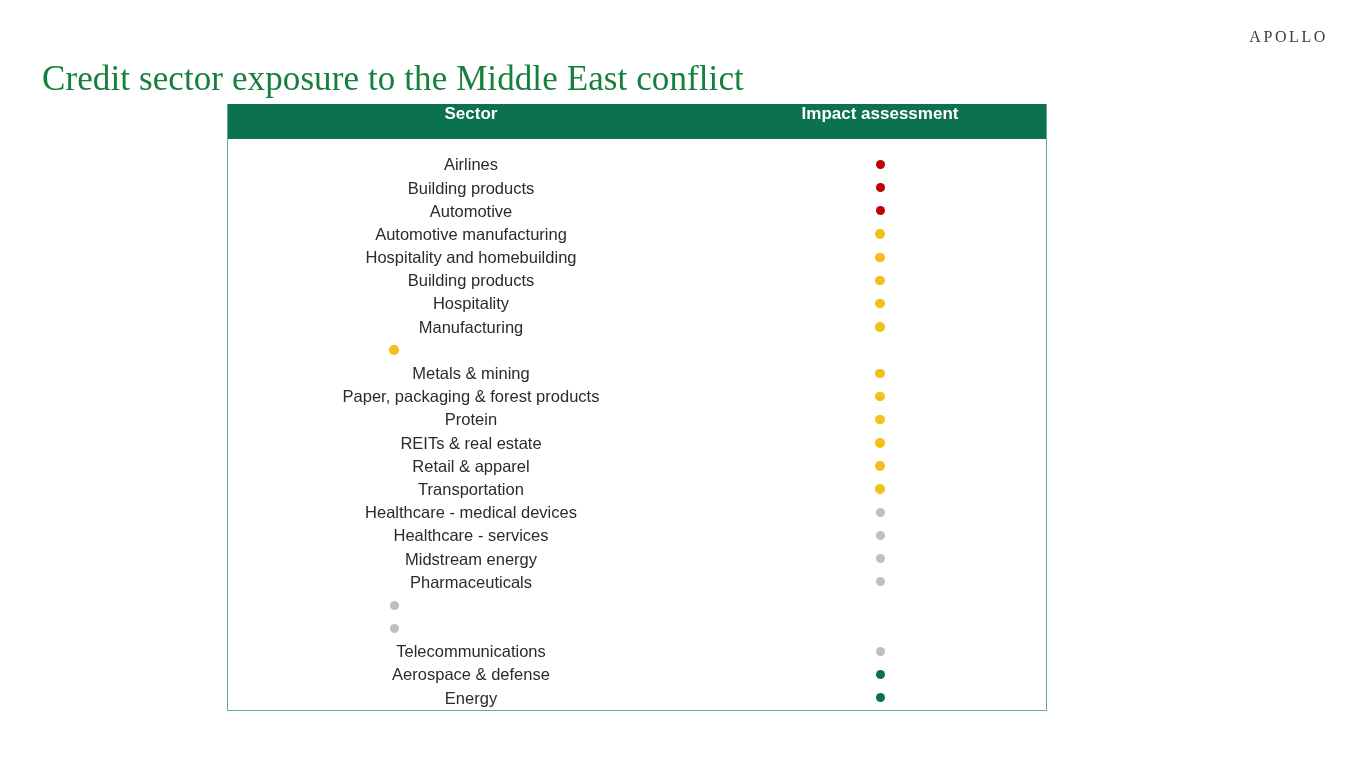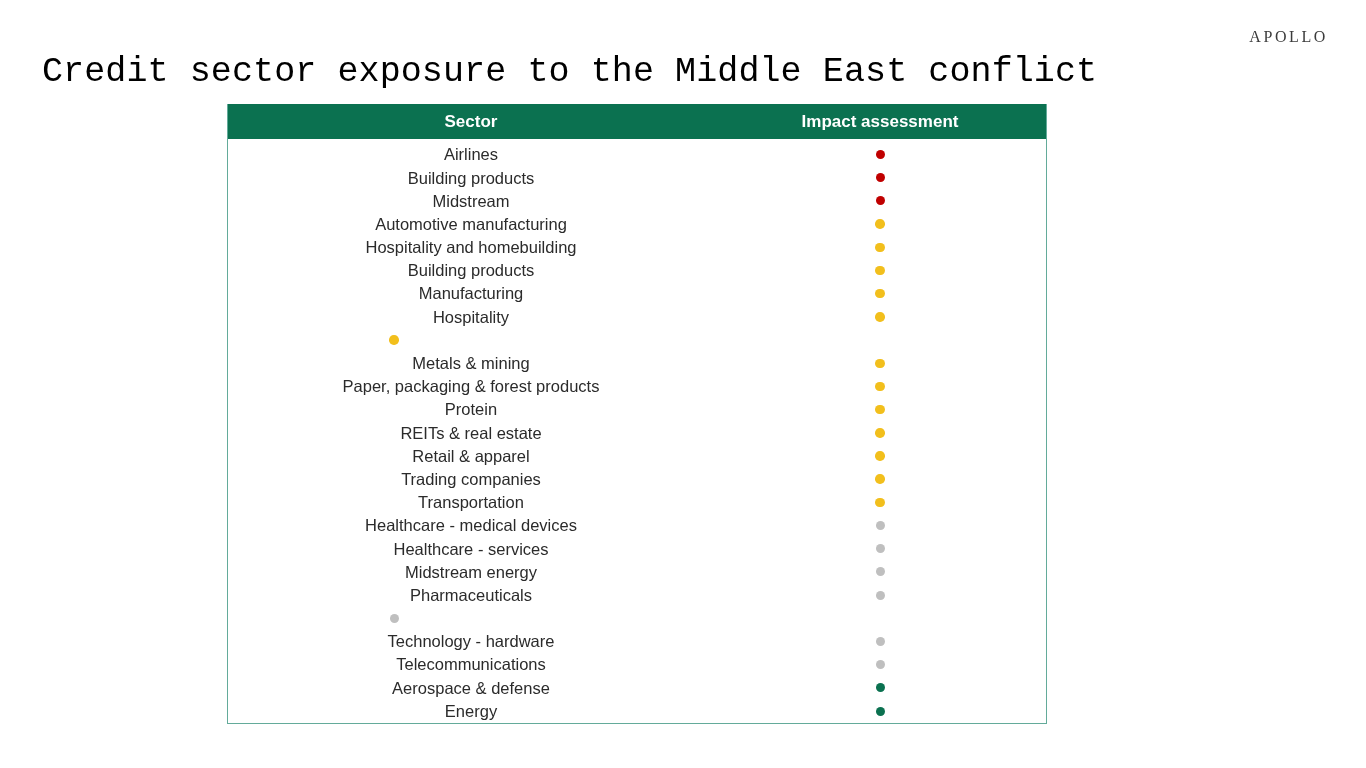"Credit sector exposure to the" #slide-title { color: #000000 -> #15803d; font-family: Liberation Mono, monospace -> Liberation Serif, serif; top: 29px -> 36px }
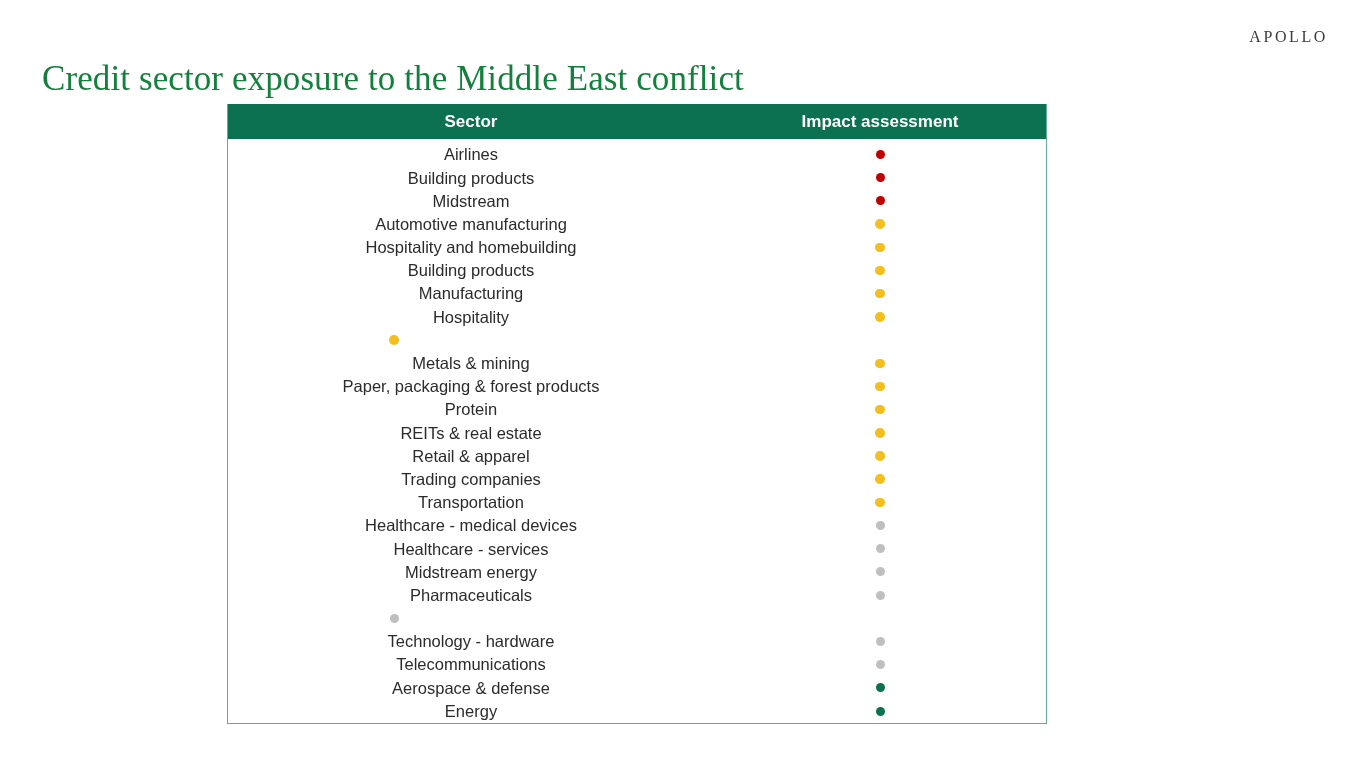"Sector" .table-header-row { align-items: center -> flex-start }
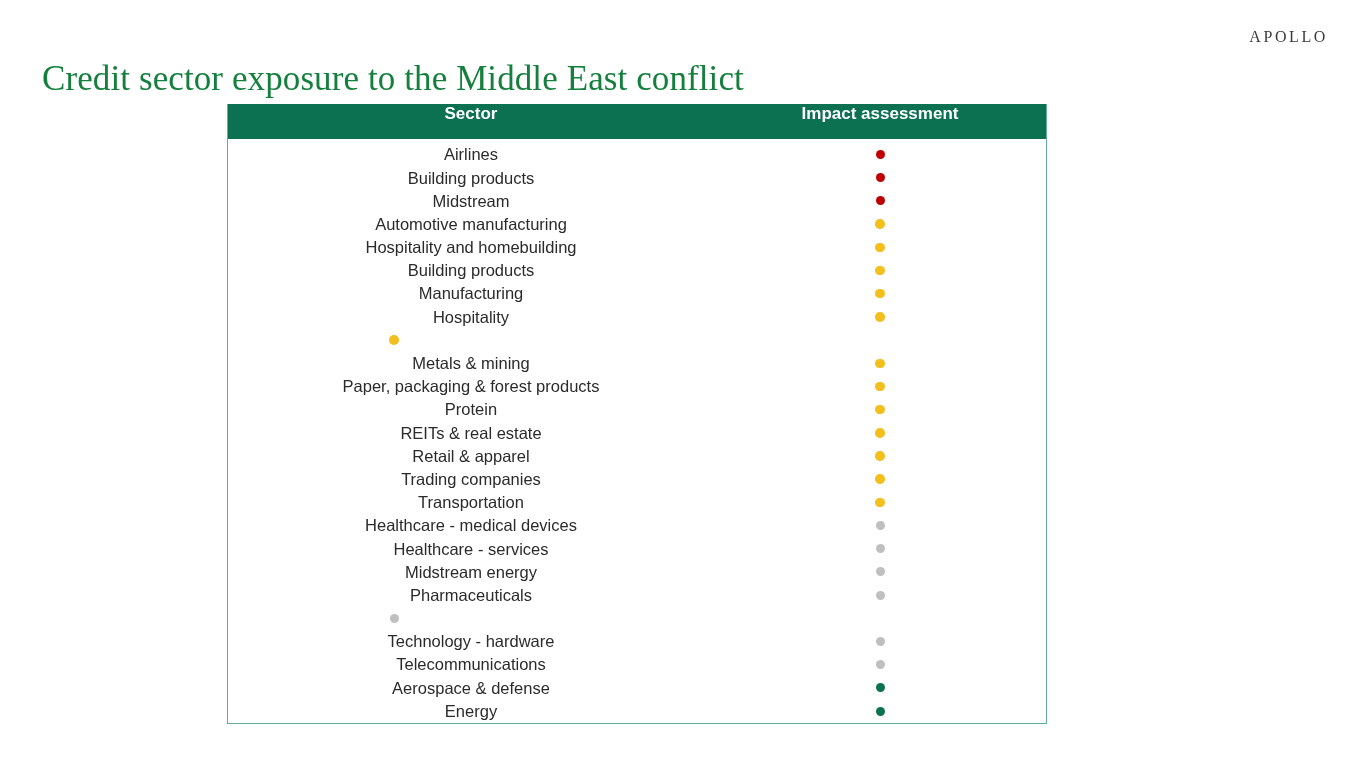"Airlines" .table-body { padding-top: 4px -> 14px }
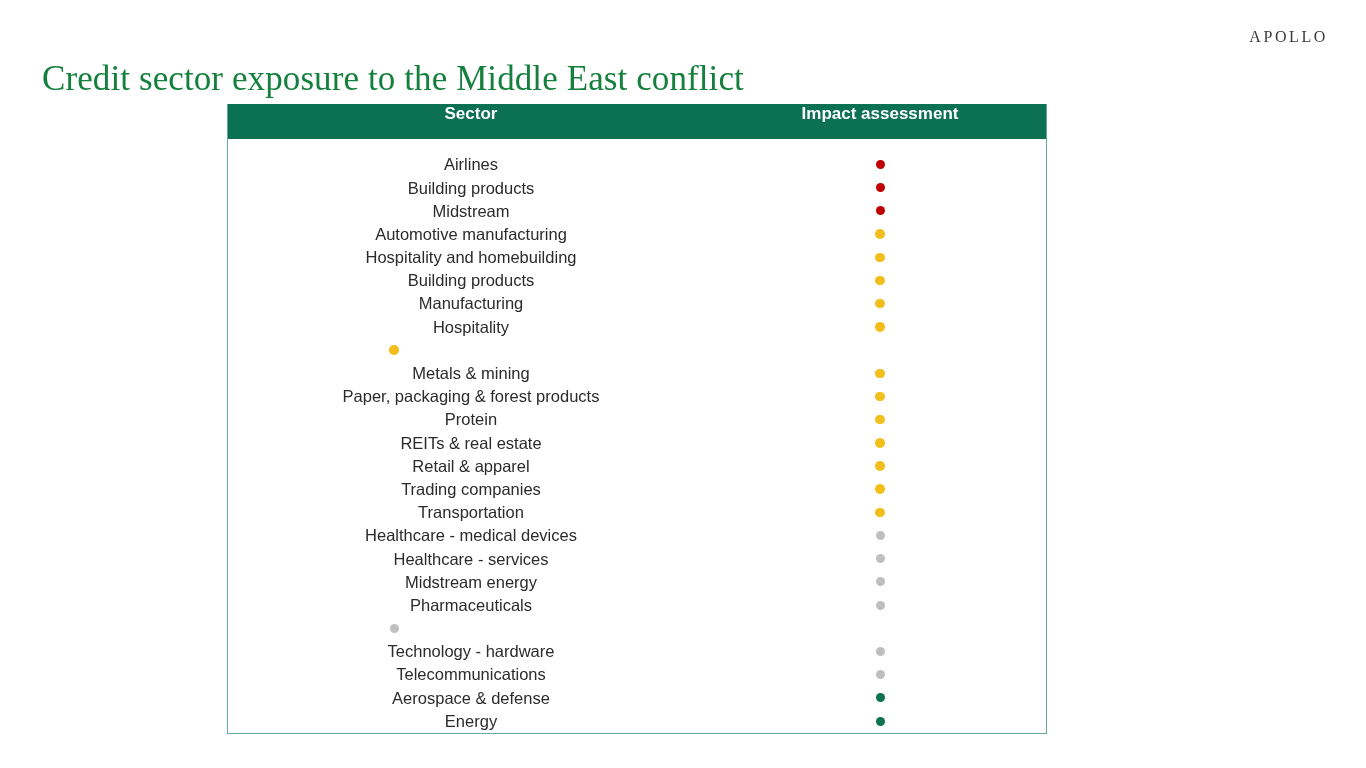"Midstream" div.cell-sector { text: Midstream -> Automotive }
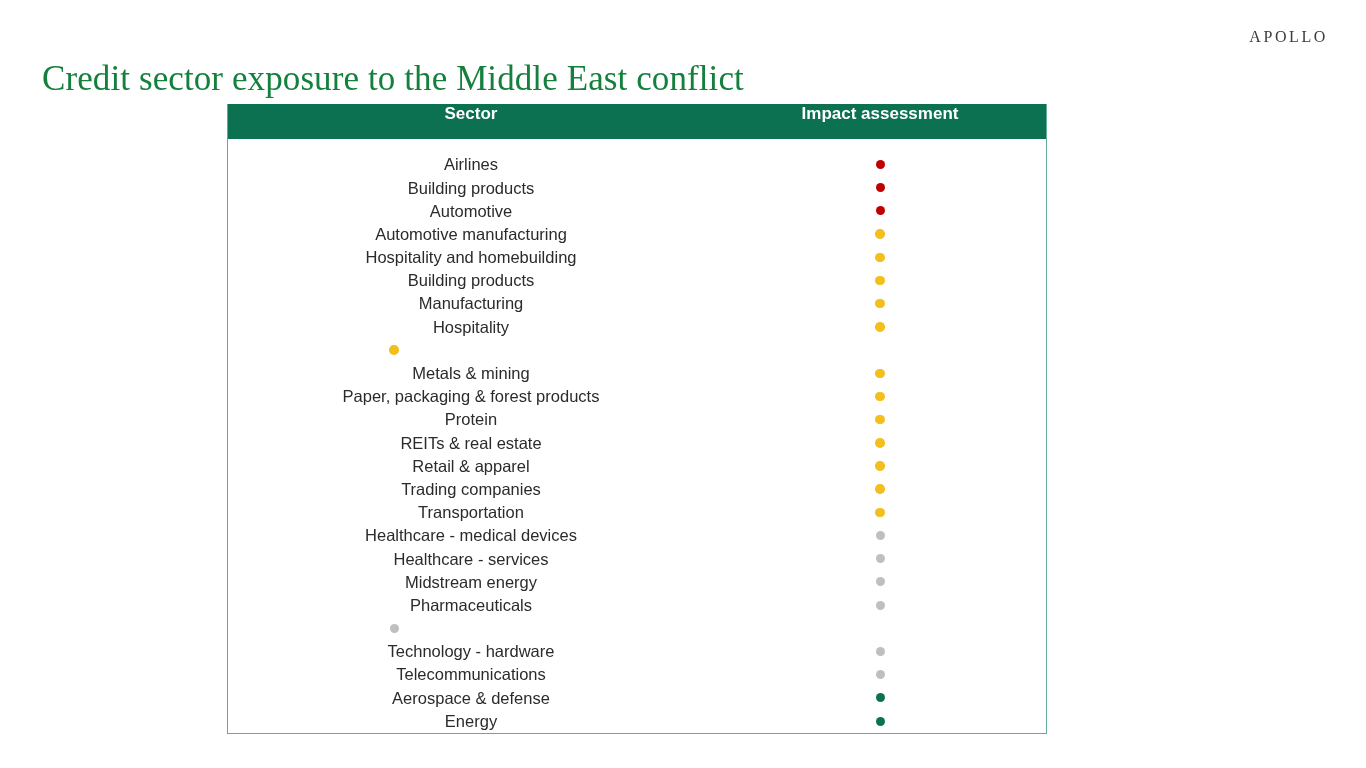"Manufacturing" div.table-row { order: before "Hospitality" -> after "Hospitality" }
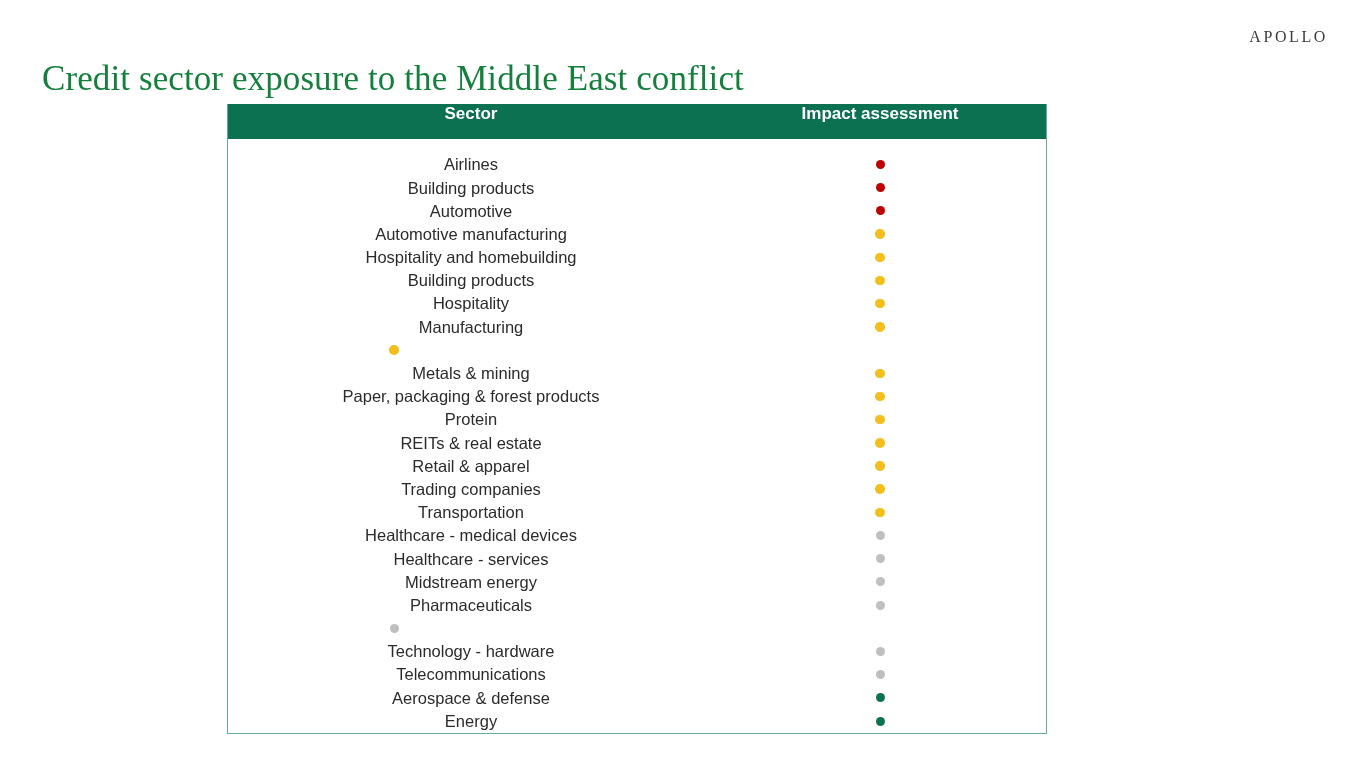"Trading companies" div.table-row { html: <div> <div>Trading companies</div> <div> <span></span> </div> </div> -> none }
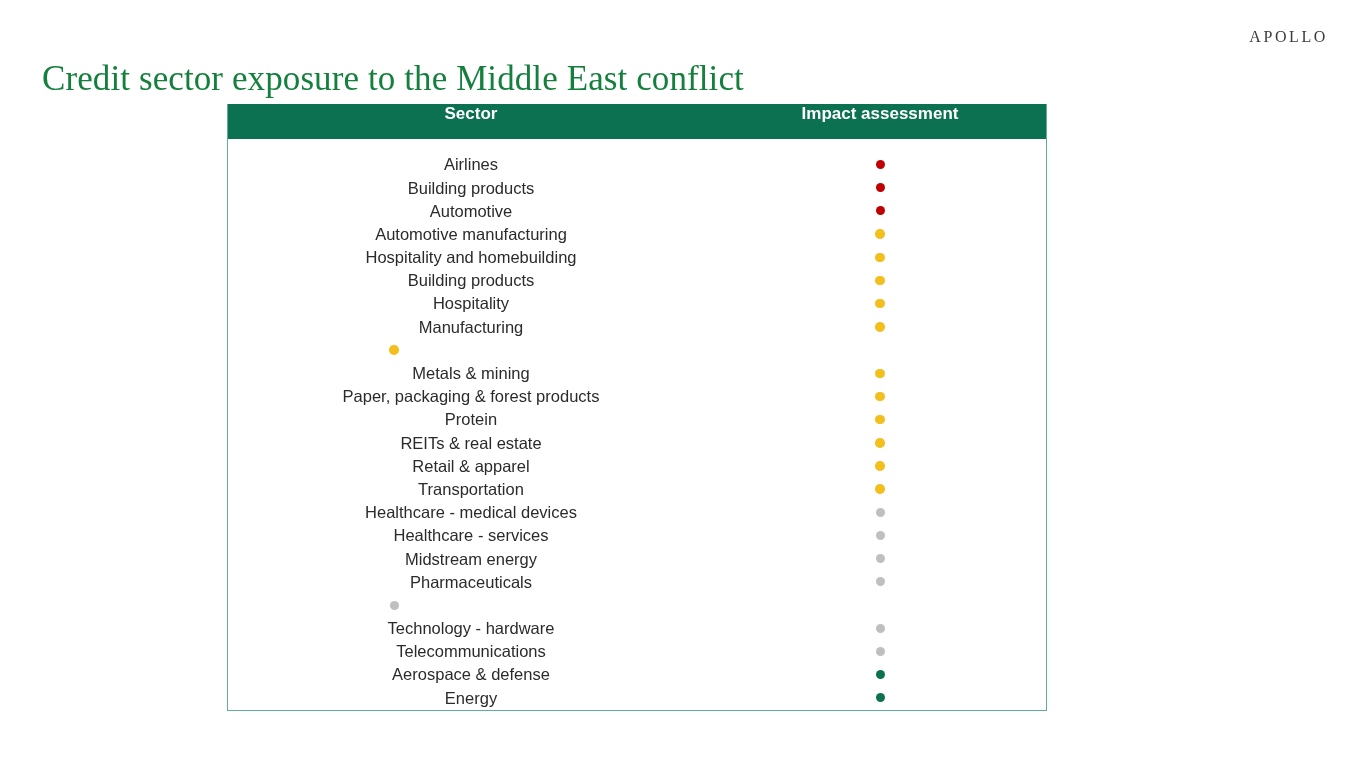"Technology - hardware" div.cell-sector { html: <div>Technology - hardware</div> -> none }
